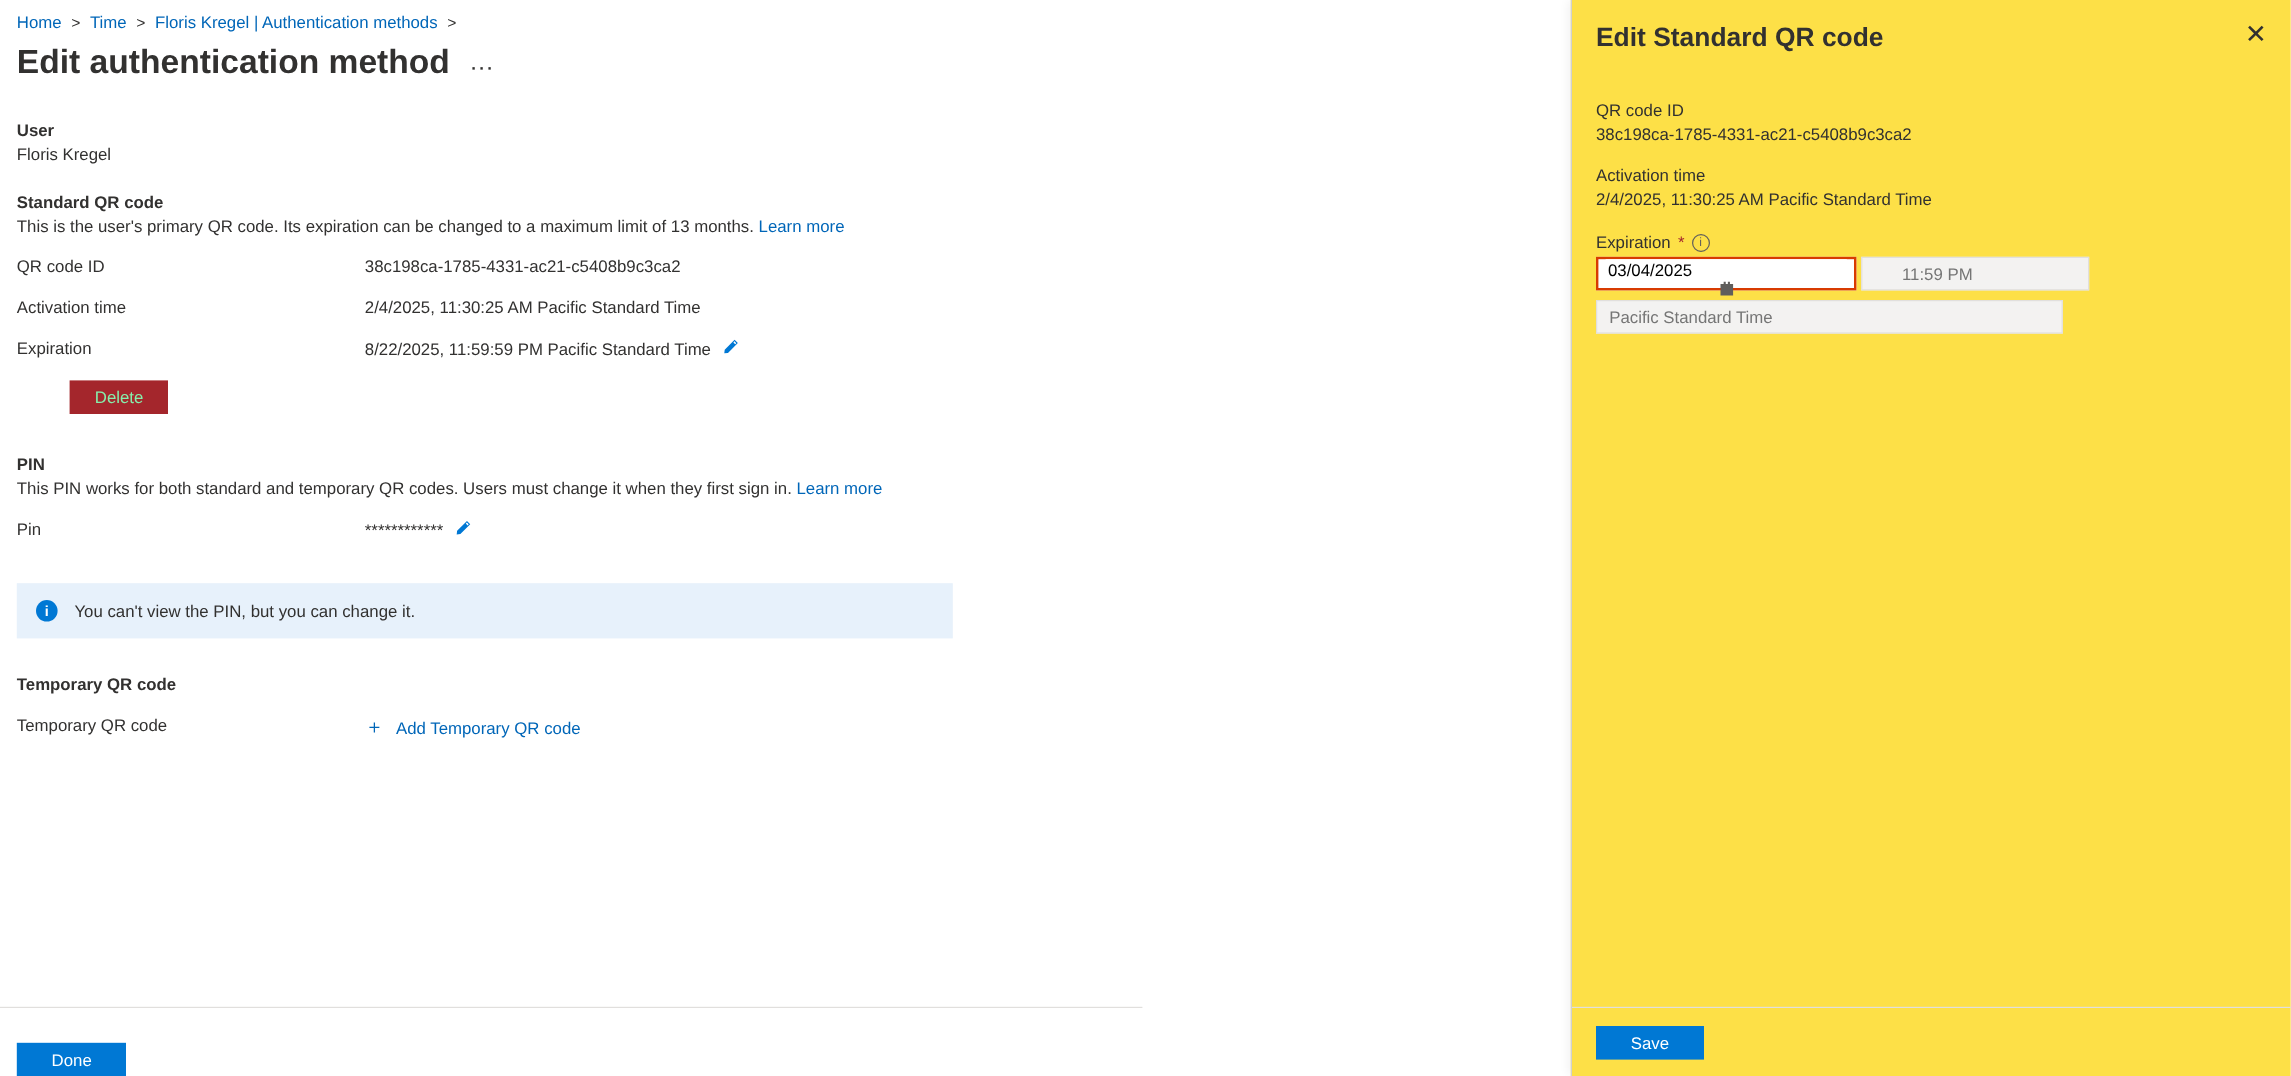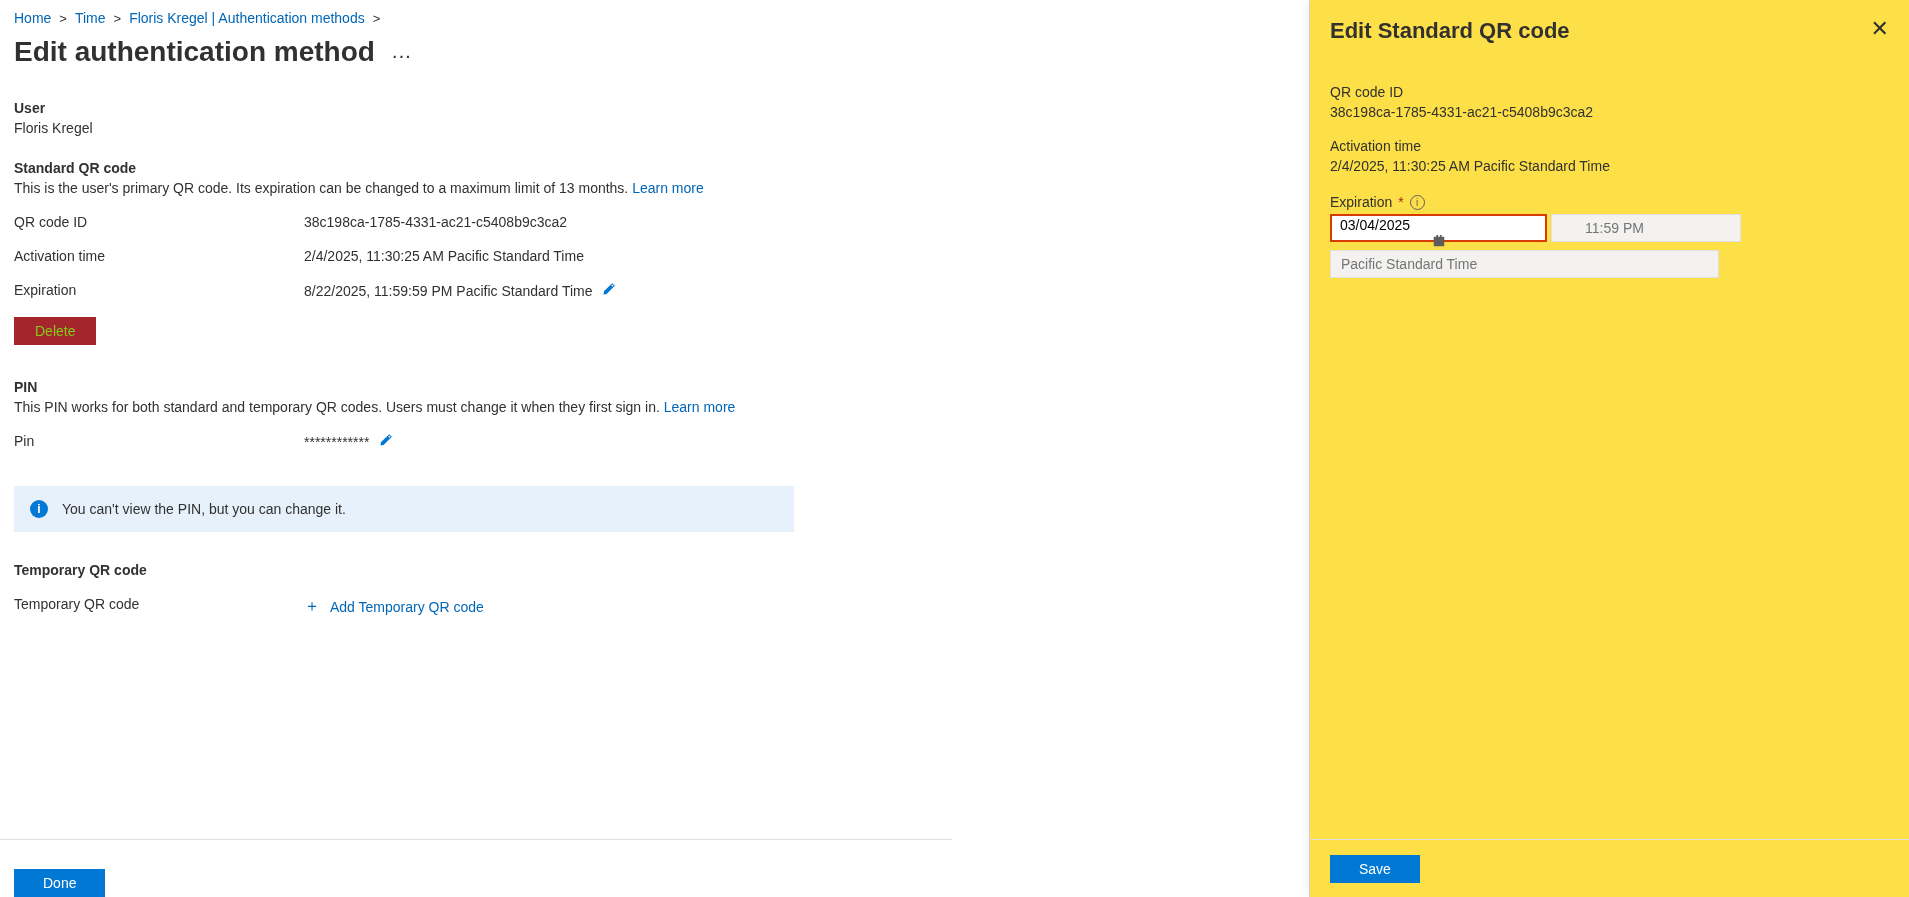"Delete" .btn-danger { color: #84cc16 -> #86efac; margin-left: none -> 44px }
